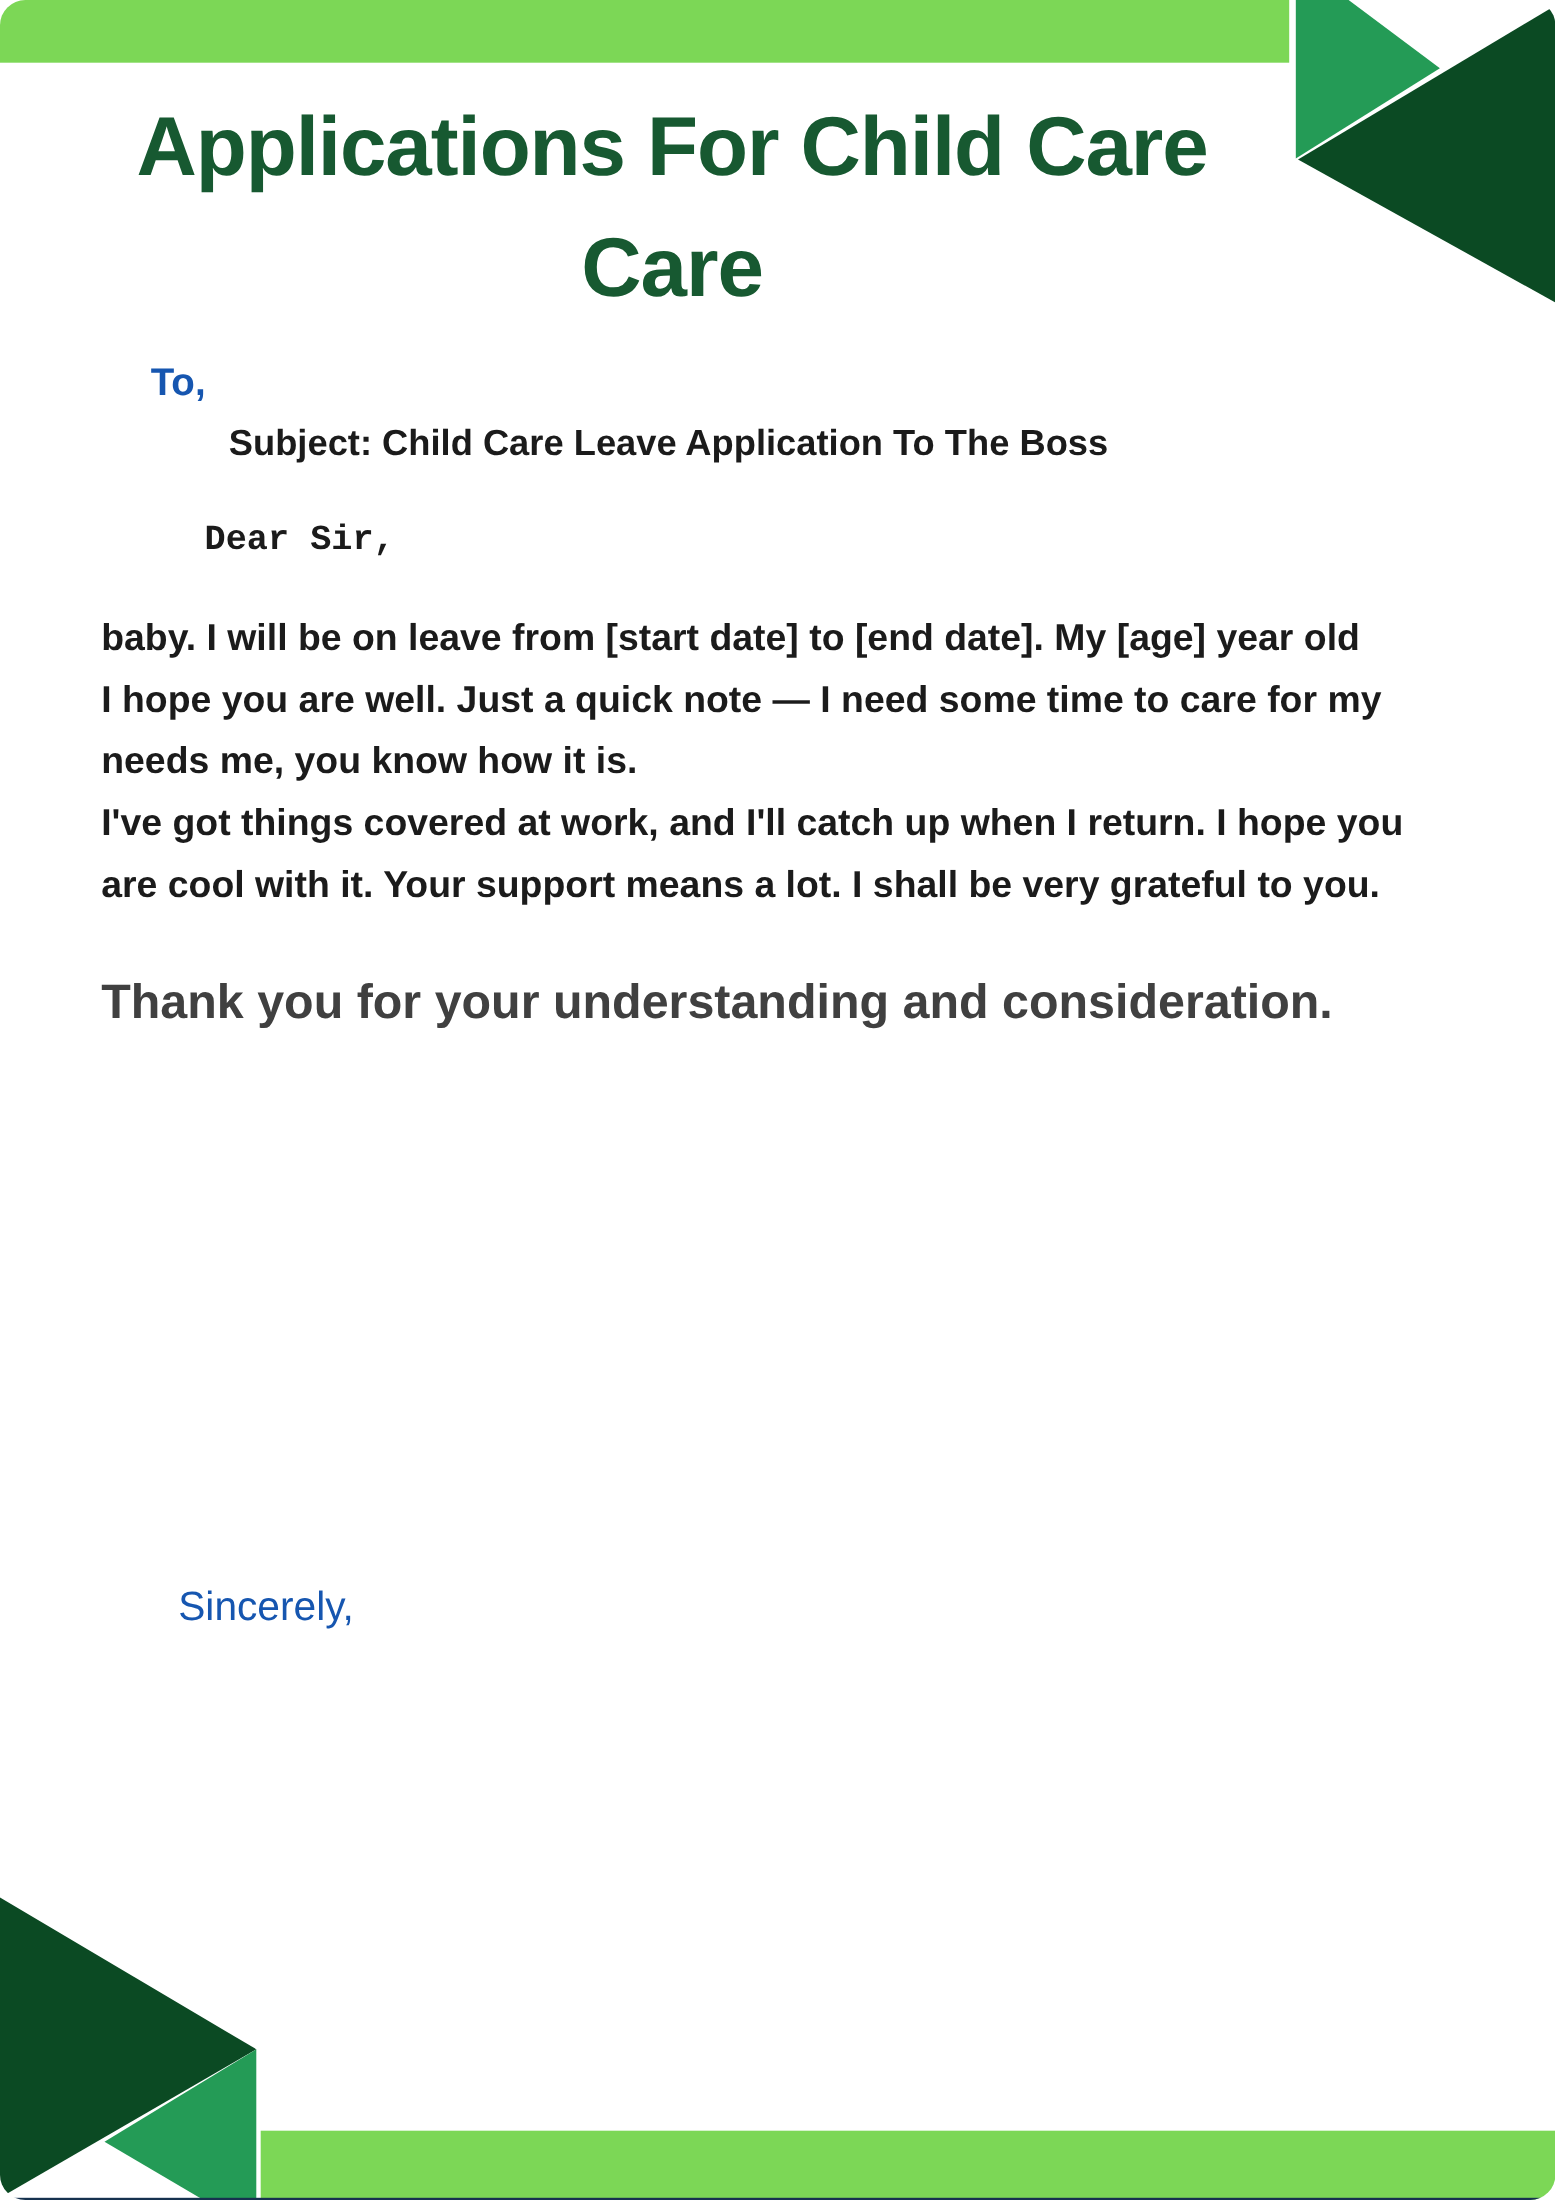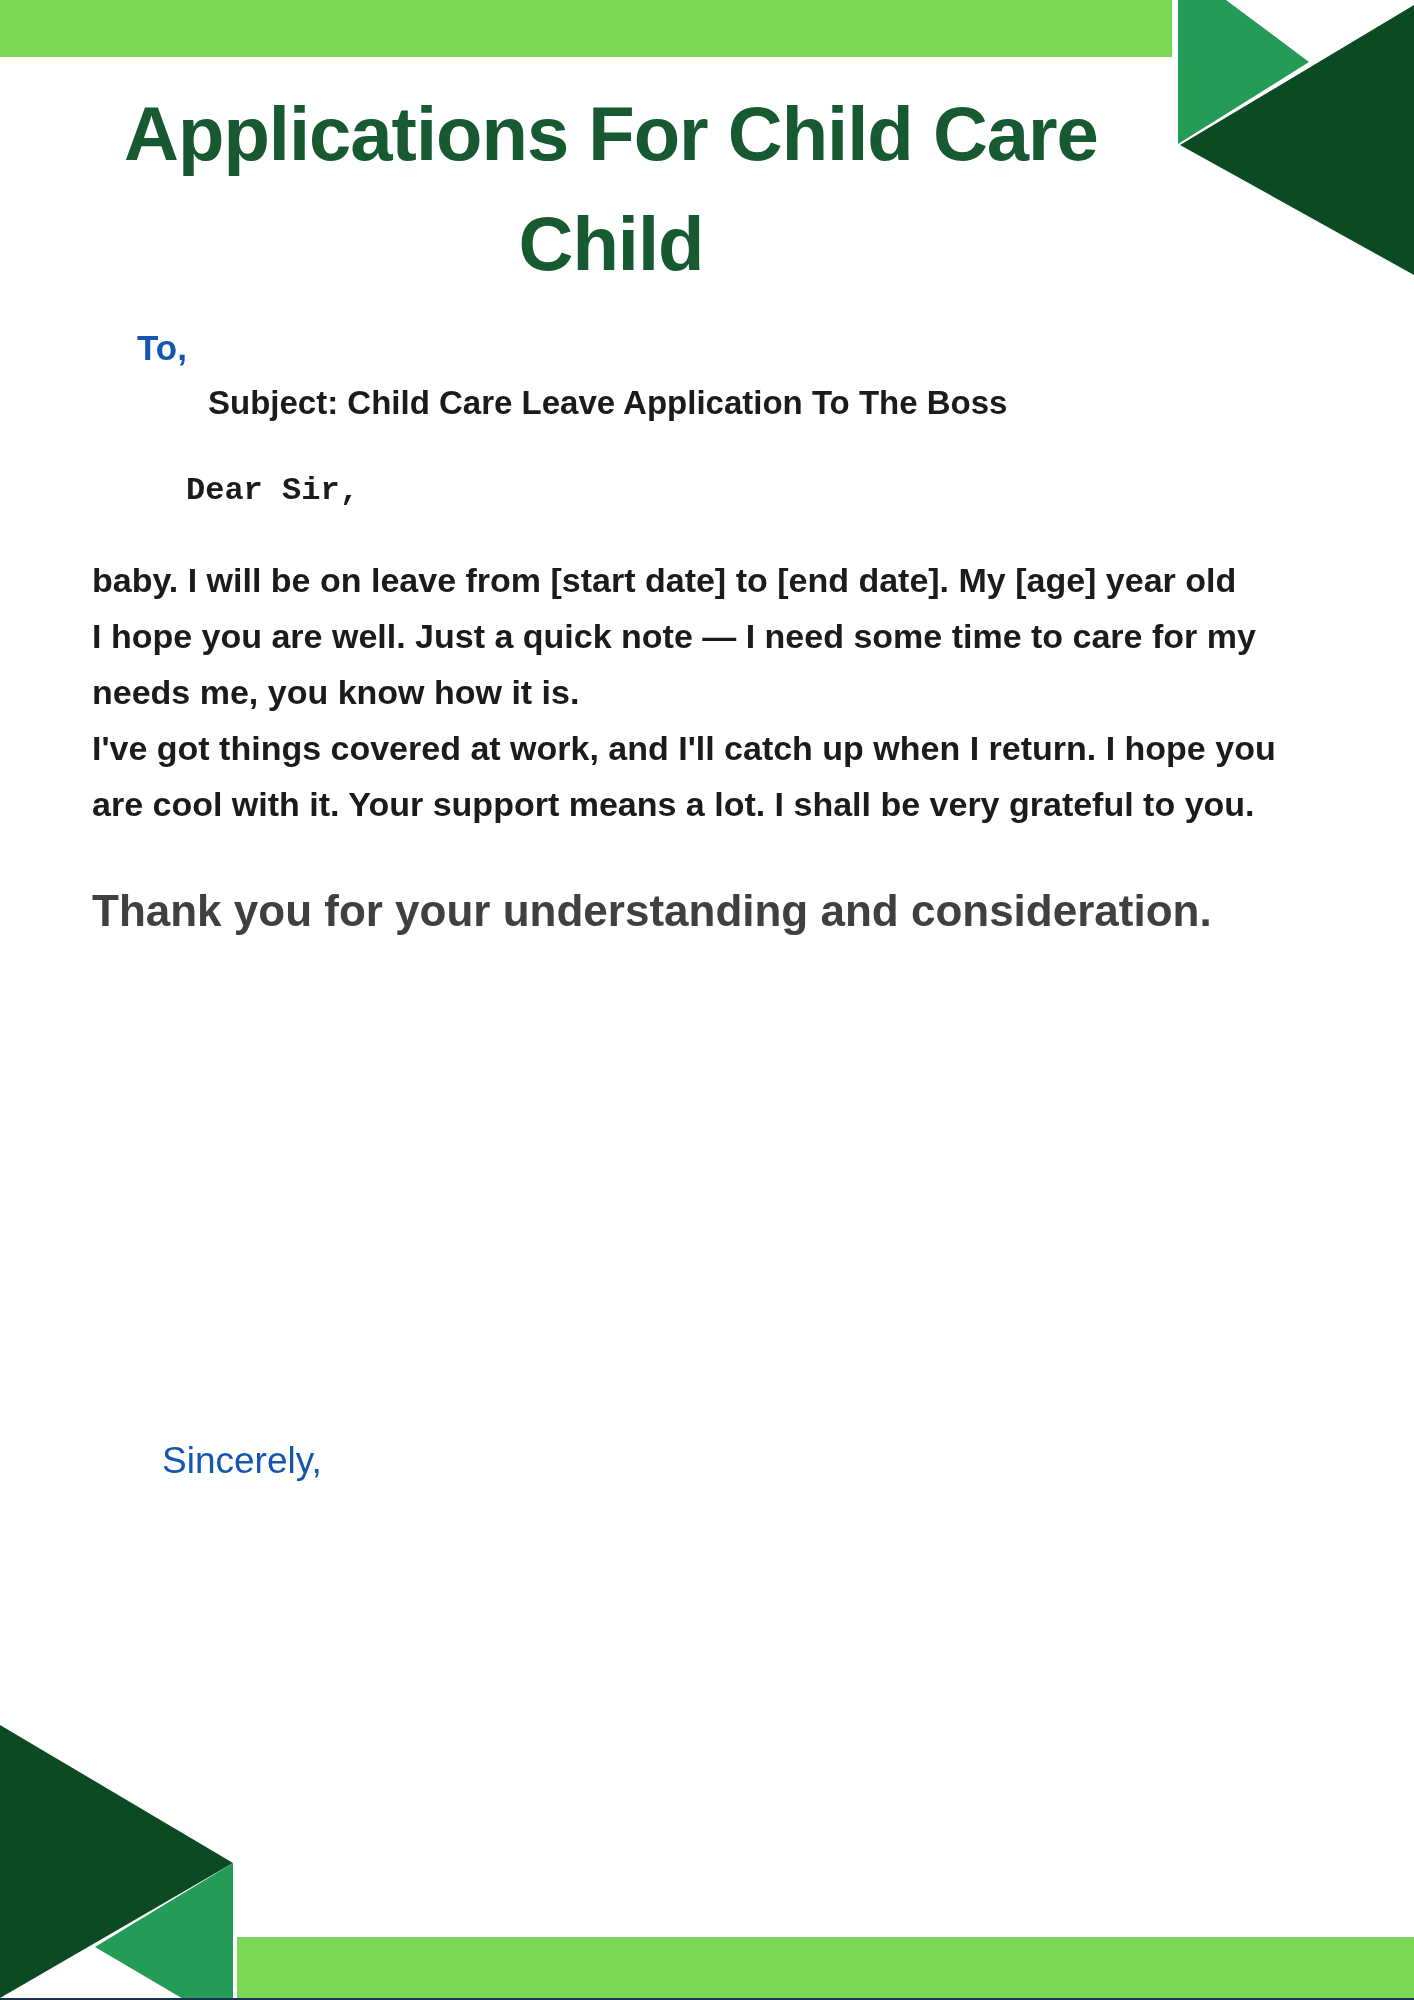"Applications For Child Care" .page { border-radius: none -> 23px }
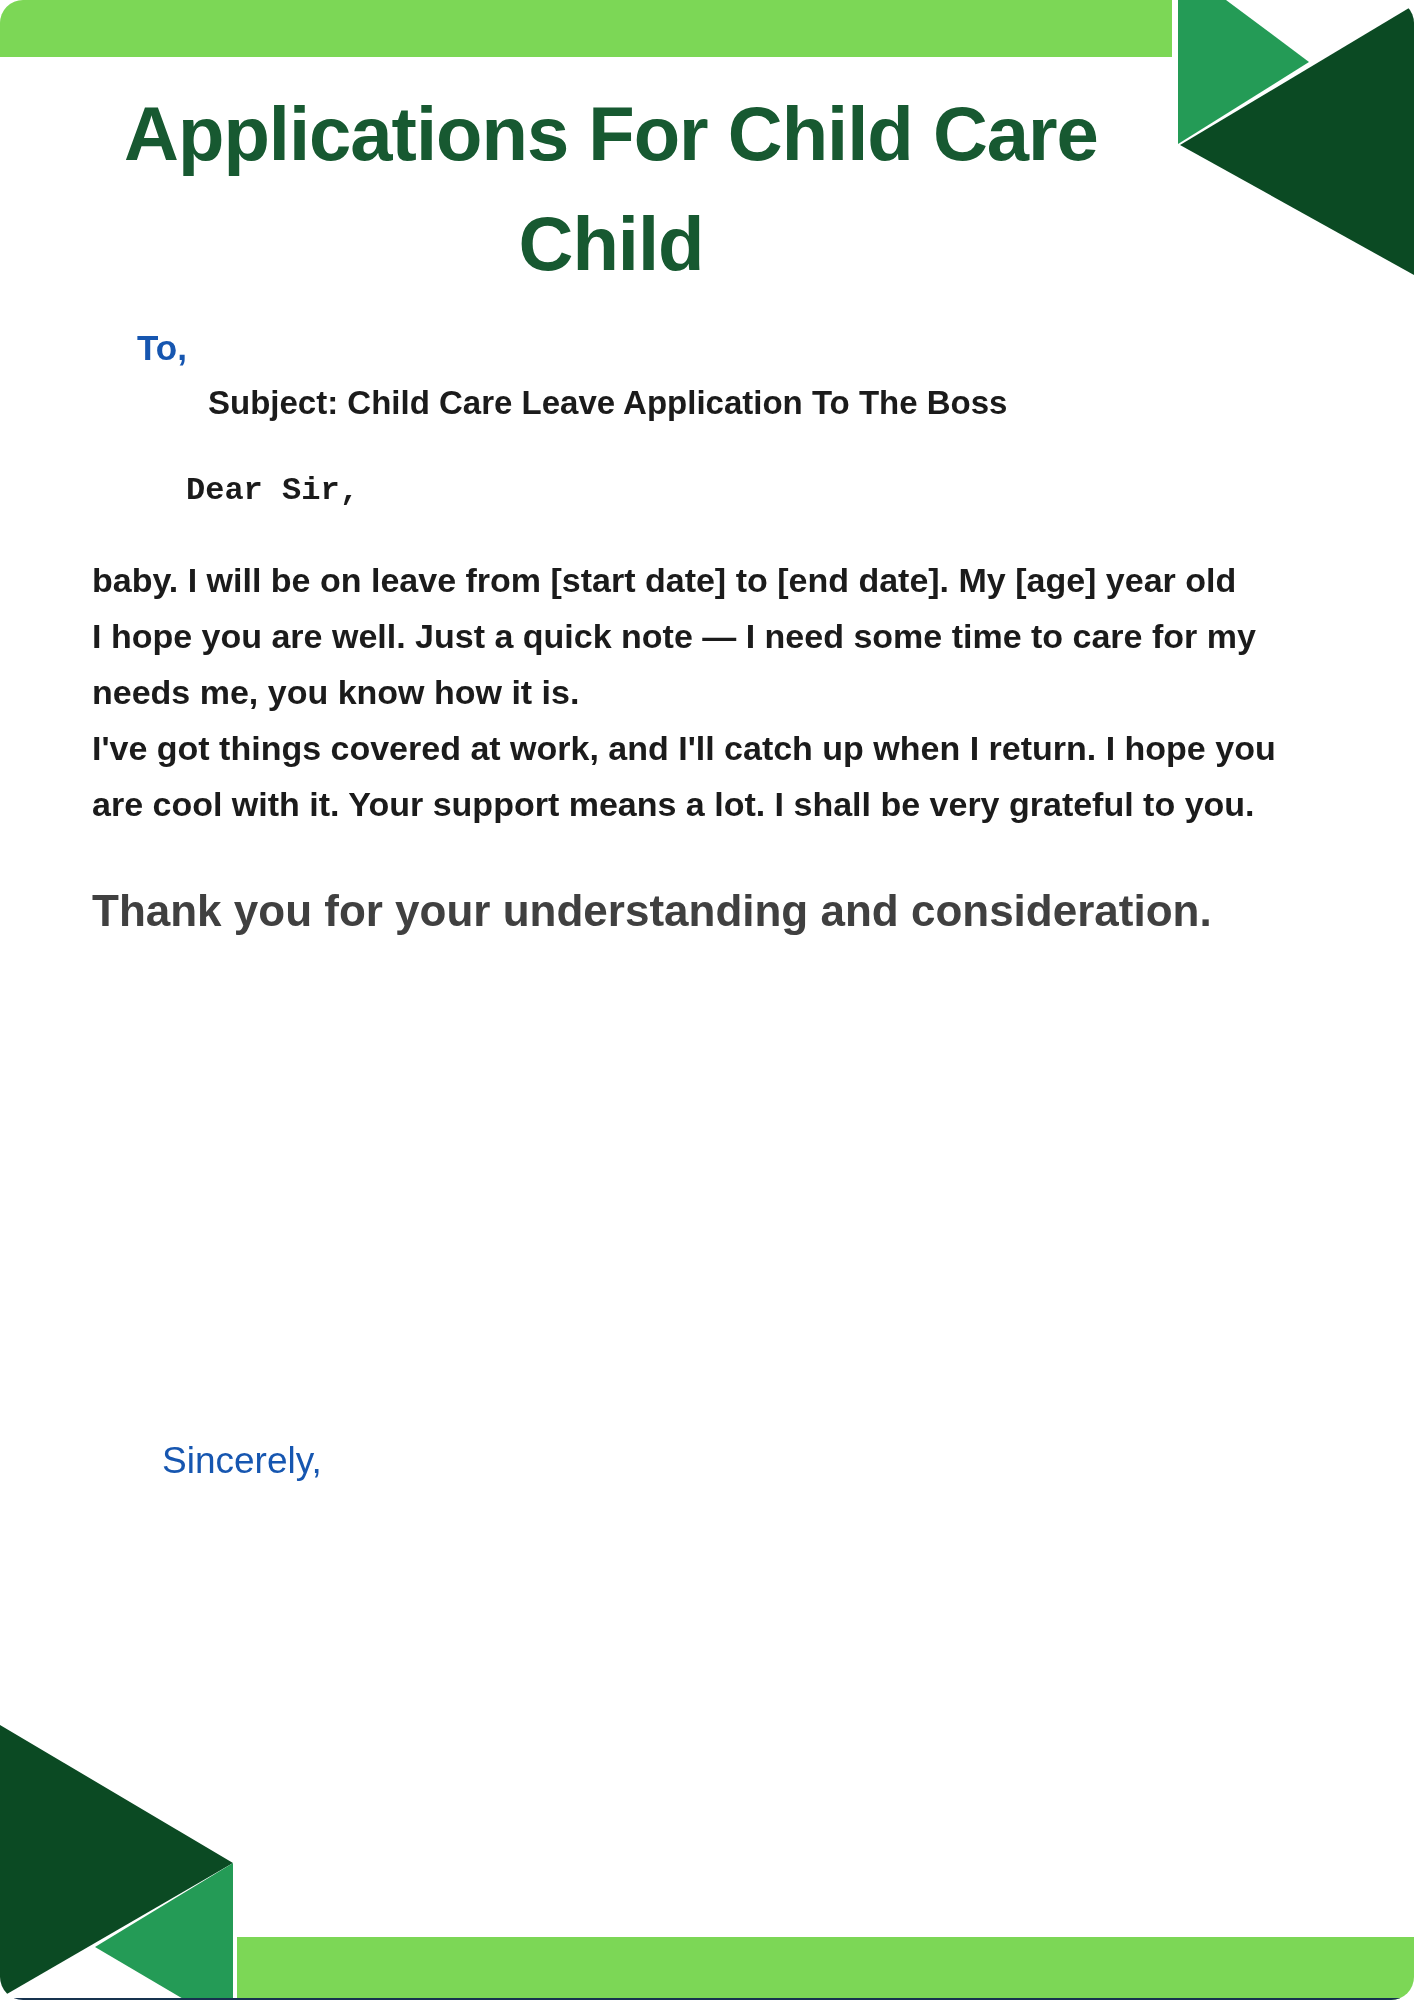"Child" div.title-line2 { text: Child -> Care }
